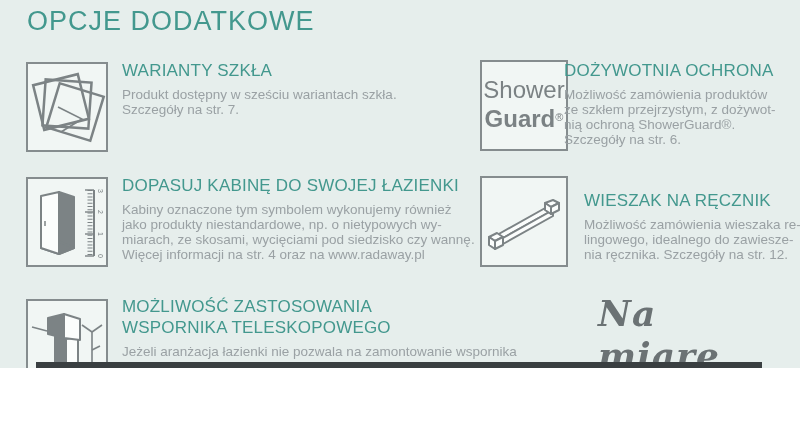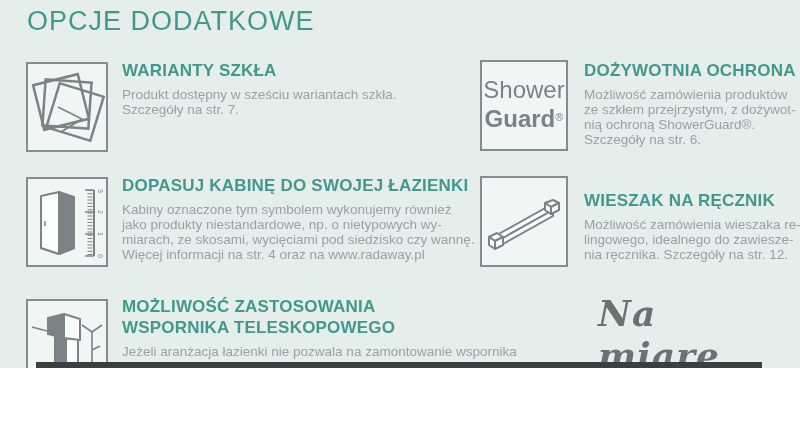"WARIANTY SZKŁA" .item-heading { font-weight: 700 -> 400 }
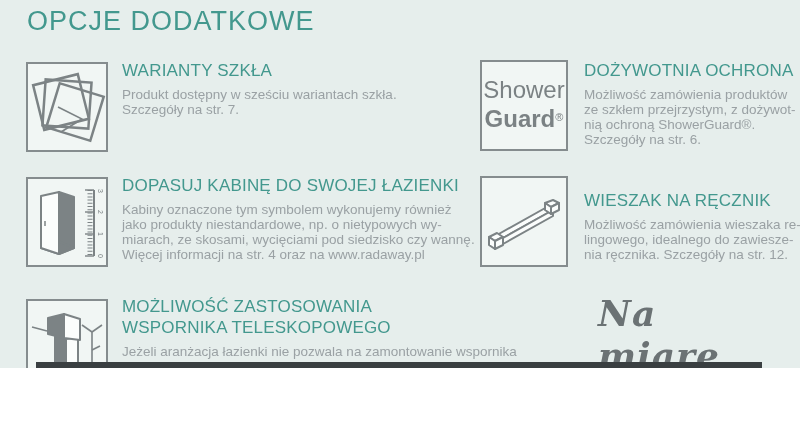"DOŻYWOTNIA OCHRONA" div.text-block { left: 584px -> 564px }
